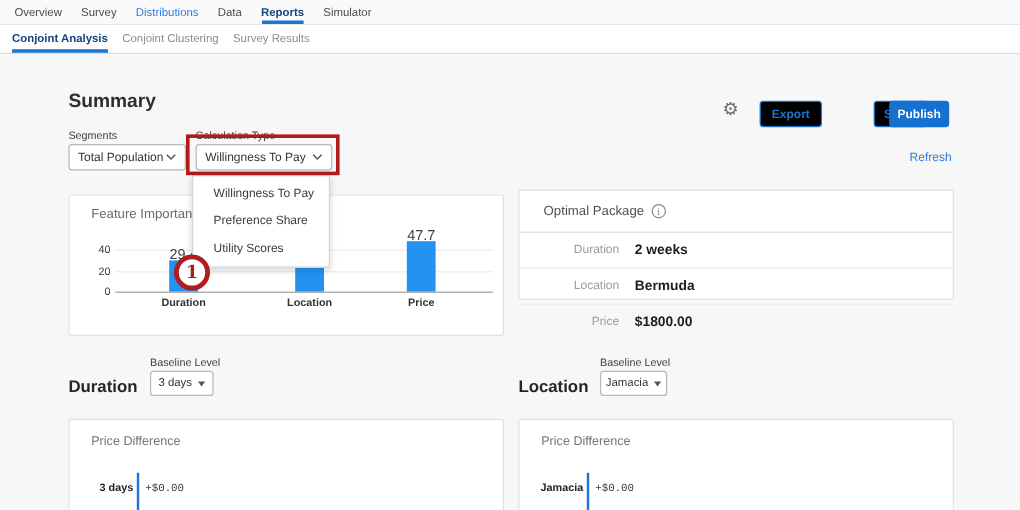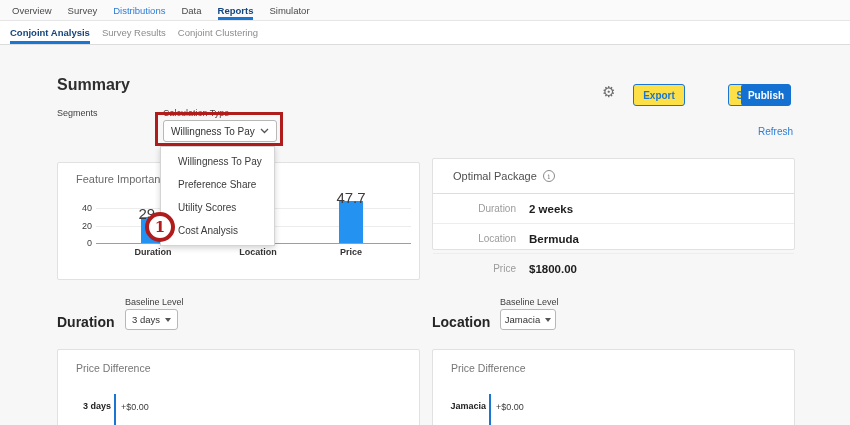"Survey Results" div.nav2-item { order: before "Conjoint Clustering" -> after "Conjoint Clustering" }
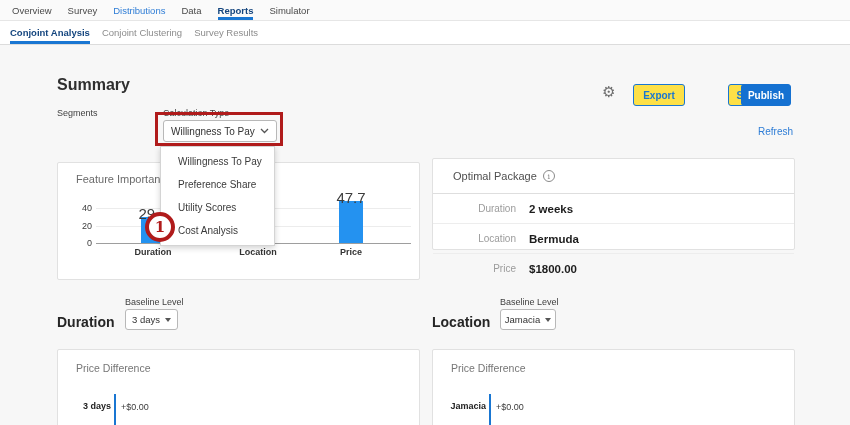"Export" .btn { background: #fde047 -> #000000 }
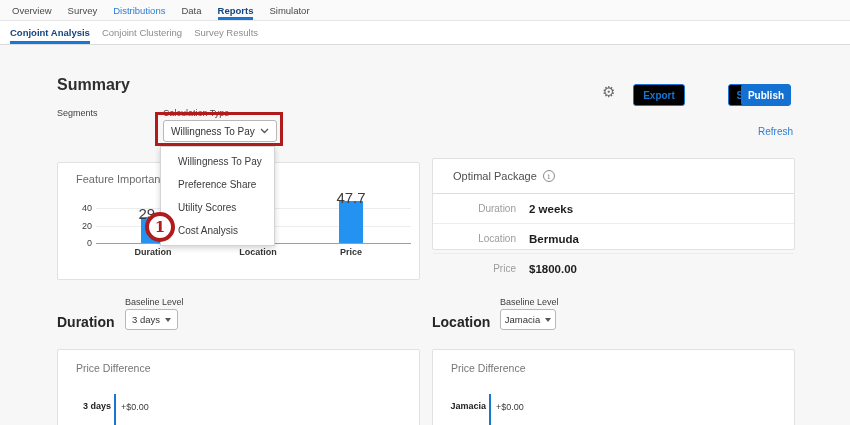"Total Population" div.select { html: none -> <div> <span>Total Population</span> <svg> <path></path> </svg> </div> }
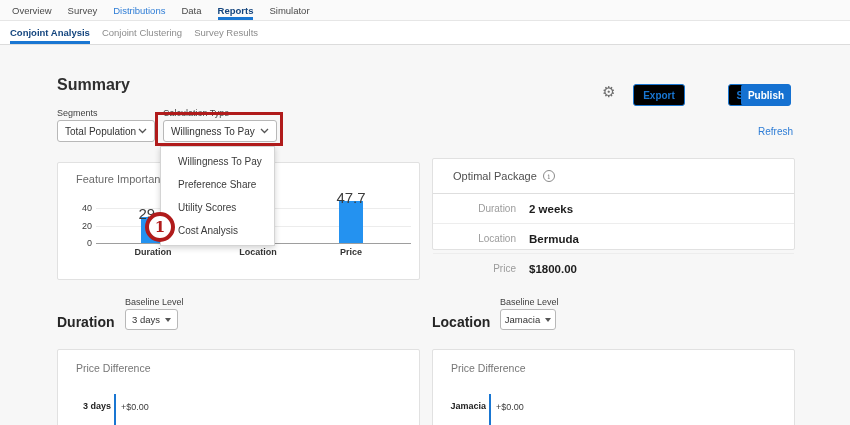"47.7" .bar-value { font-size: 15px -> 12px }
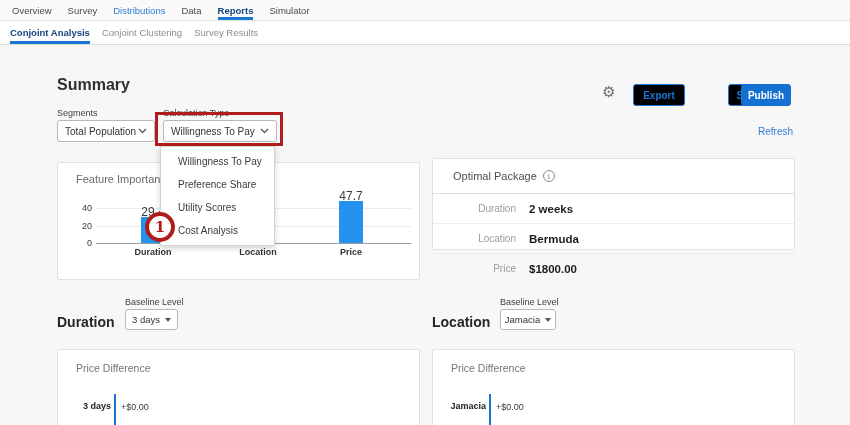"Cost Analysis" div.menu-item { html: <div>Cost Analysis</div> -> none }
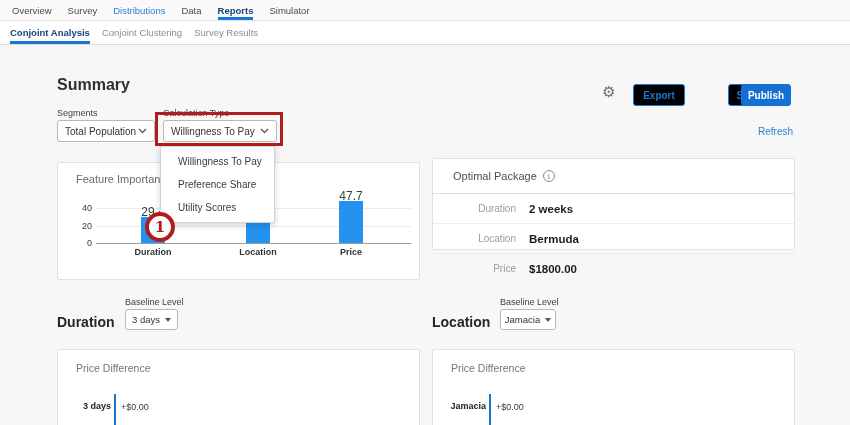"+$0.00" .mini-value { font-family: none -> Liberation Mono, monospace }
